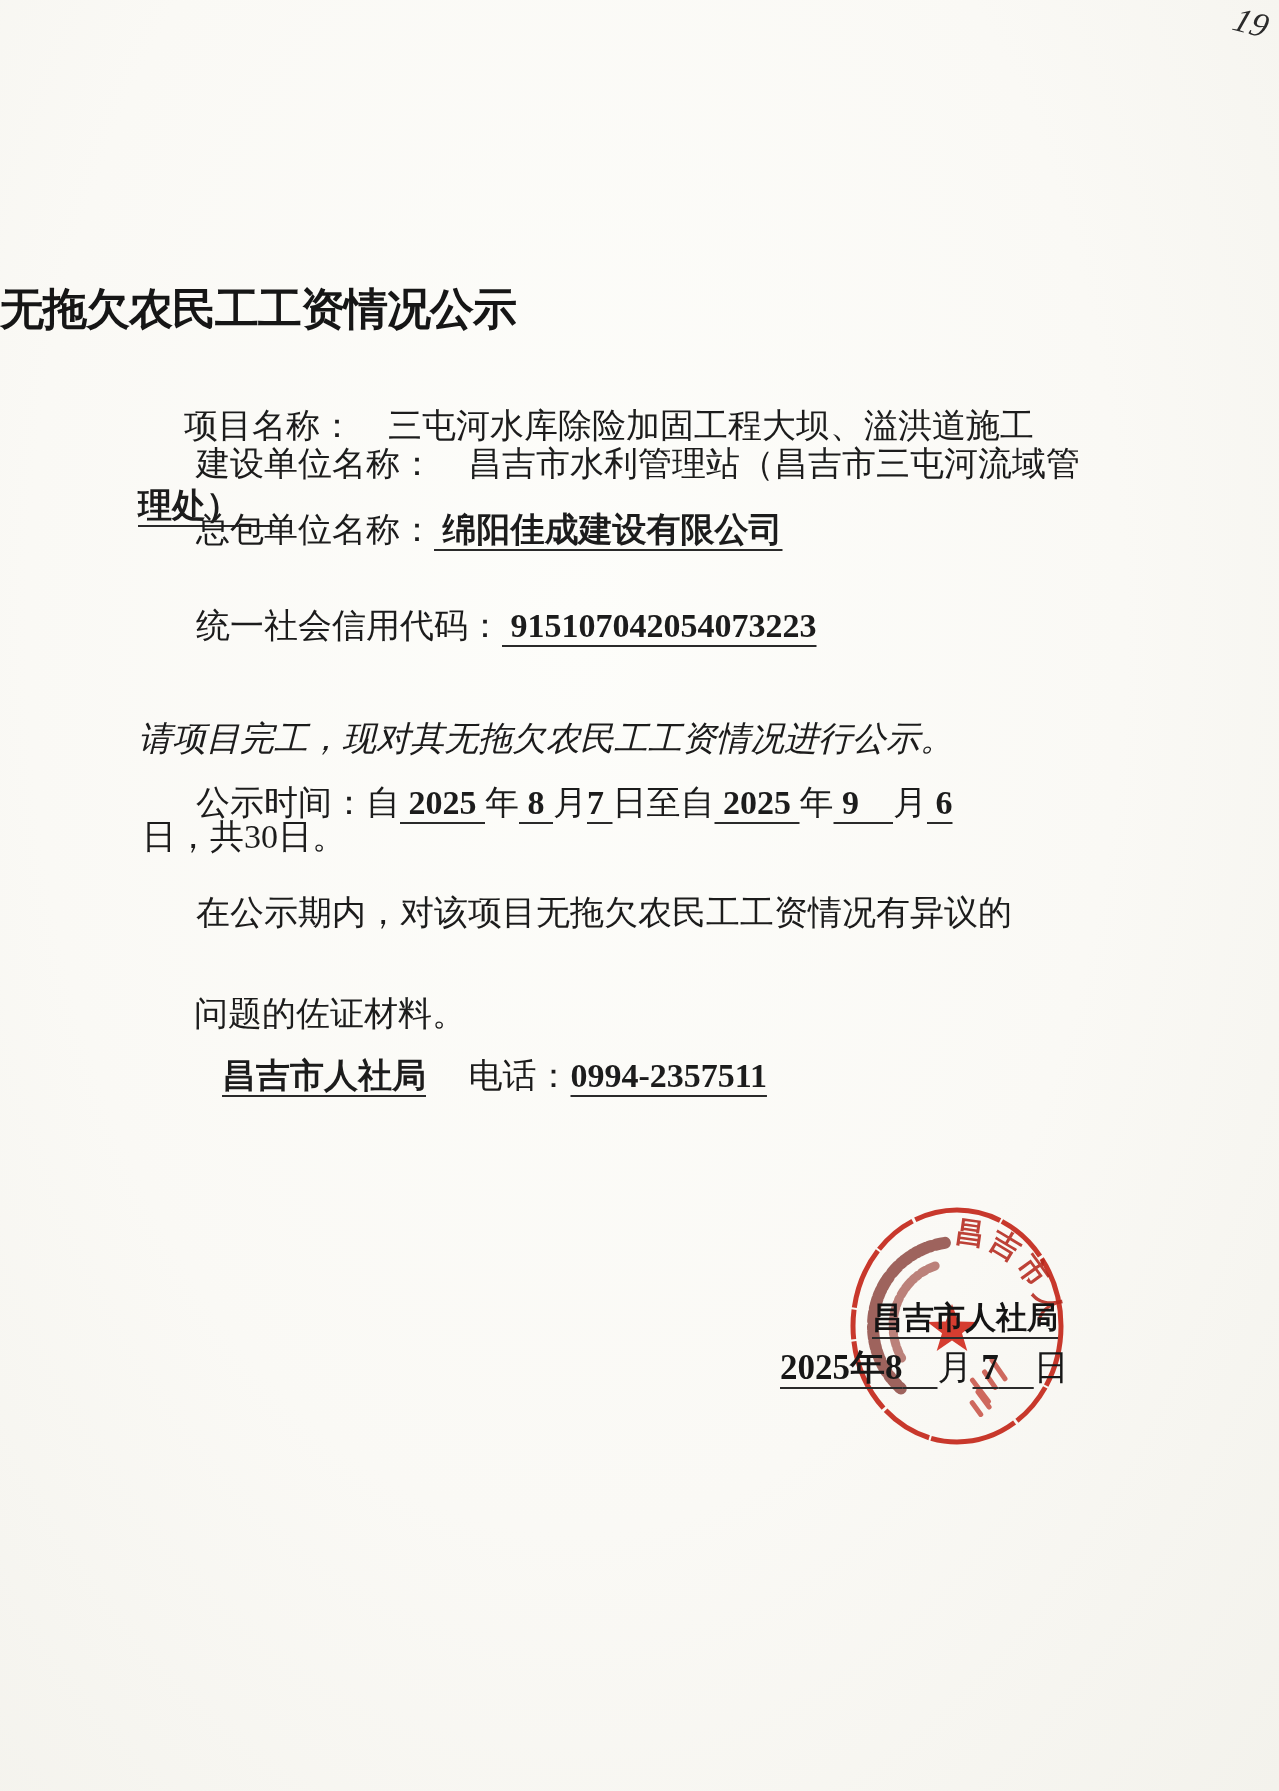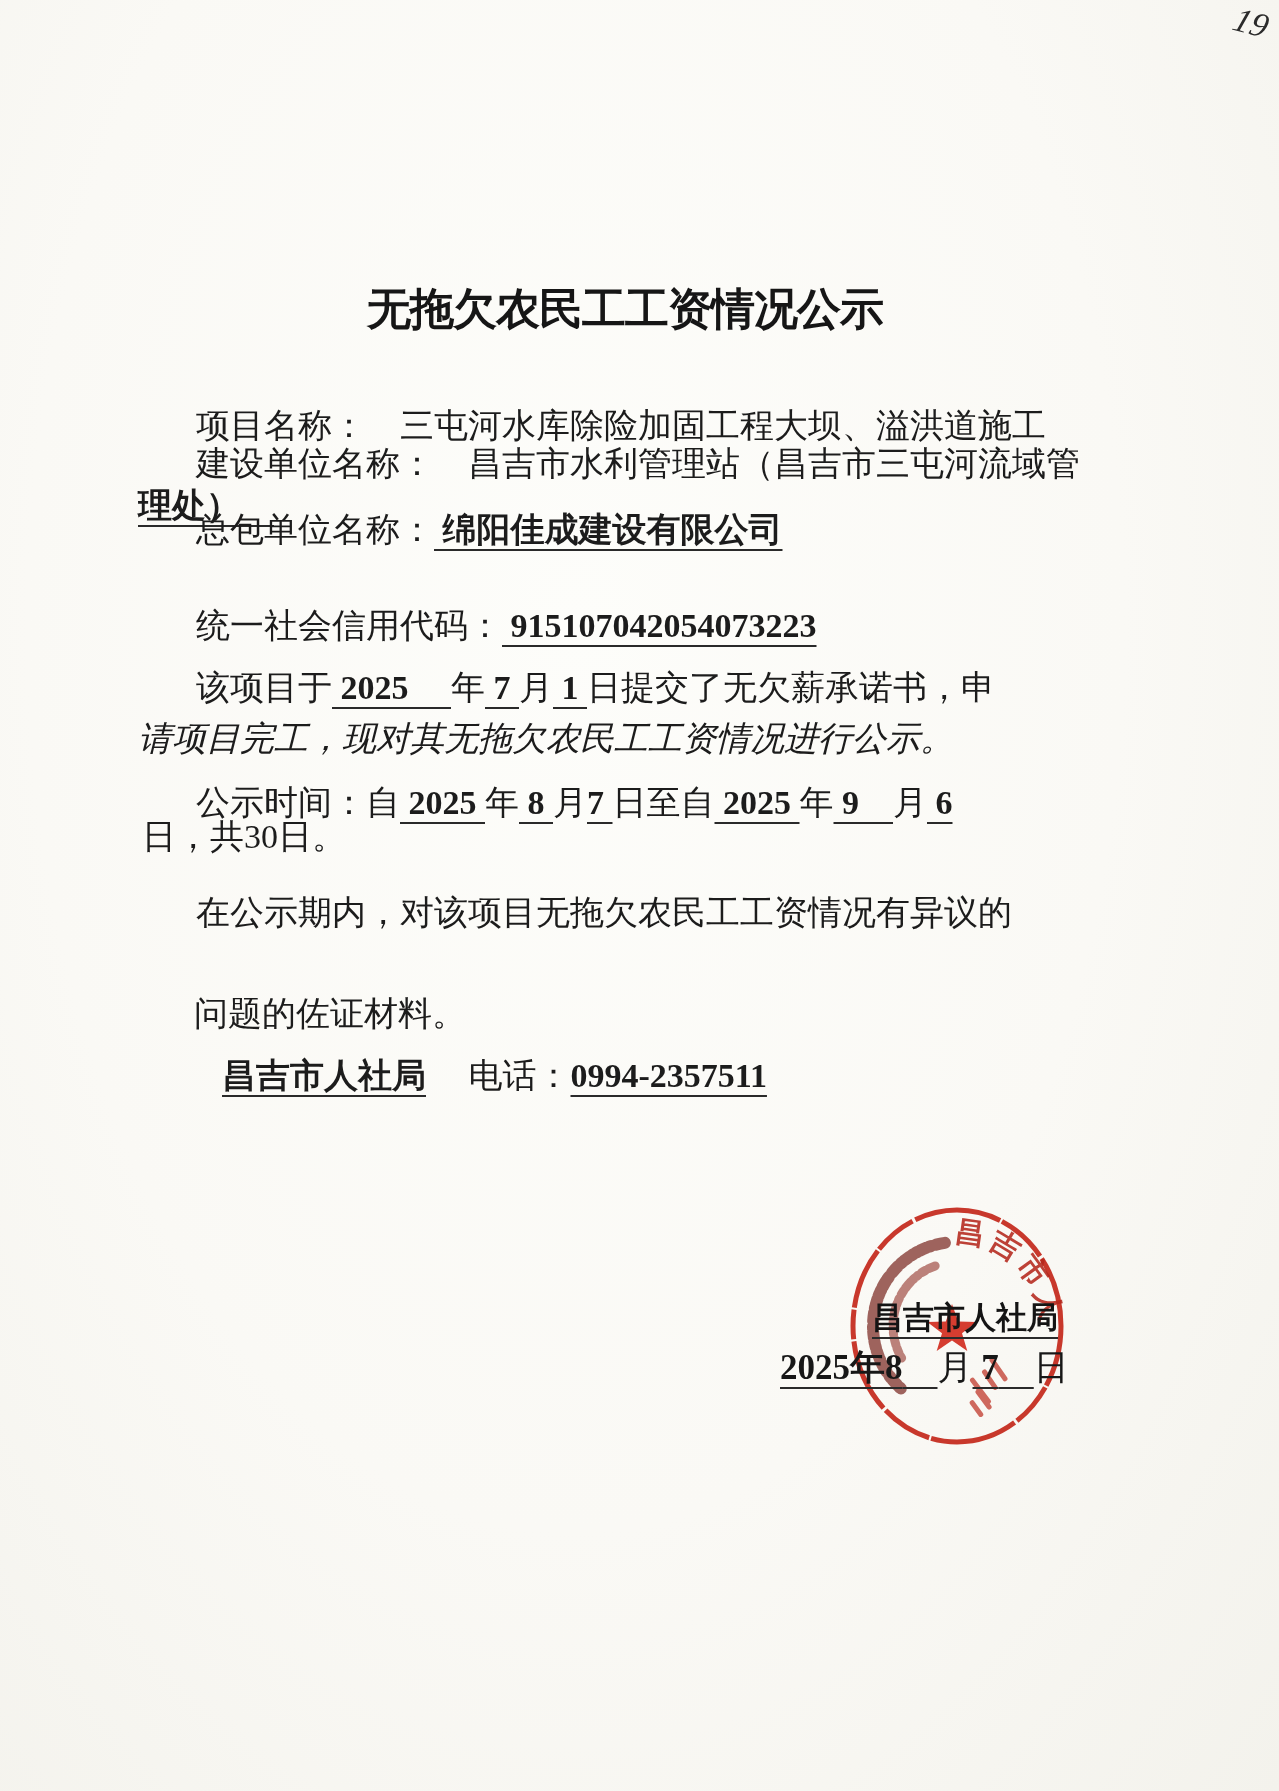"无拖欠农民工工资情况公示" .title { text-align: center -> none }
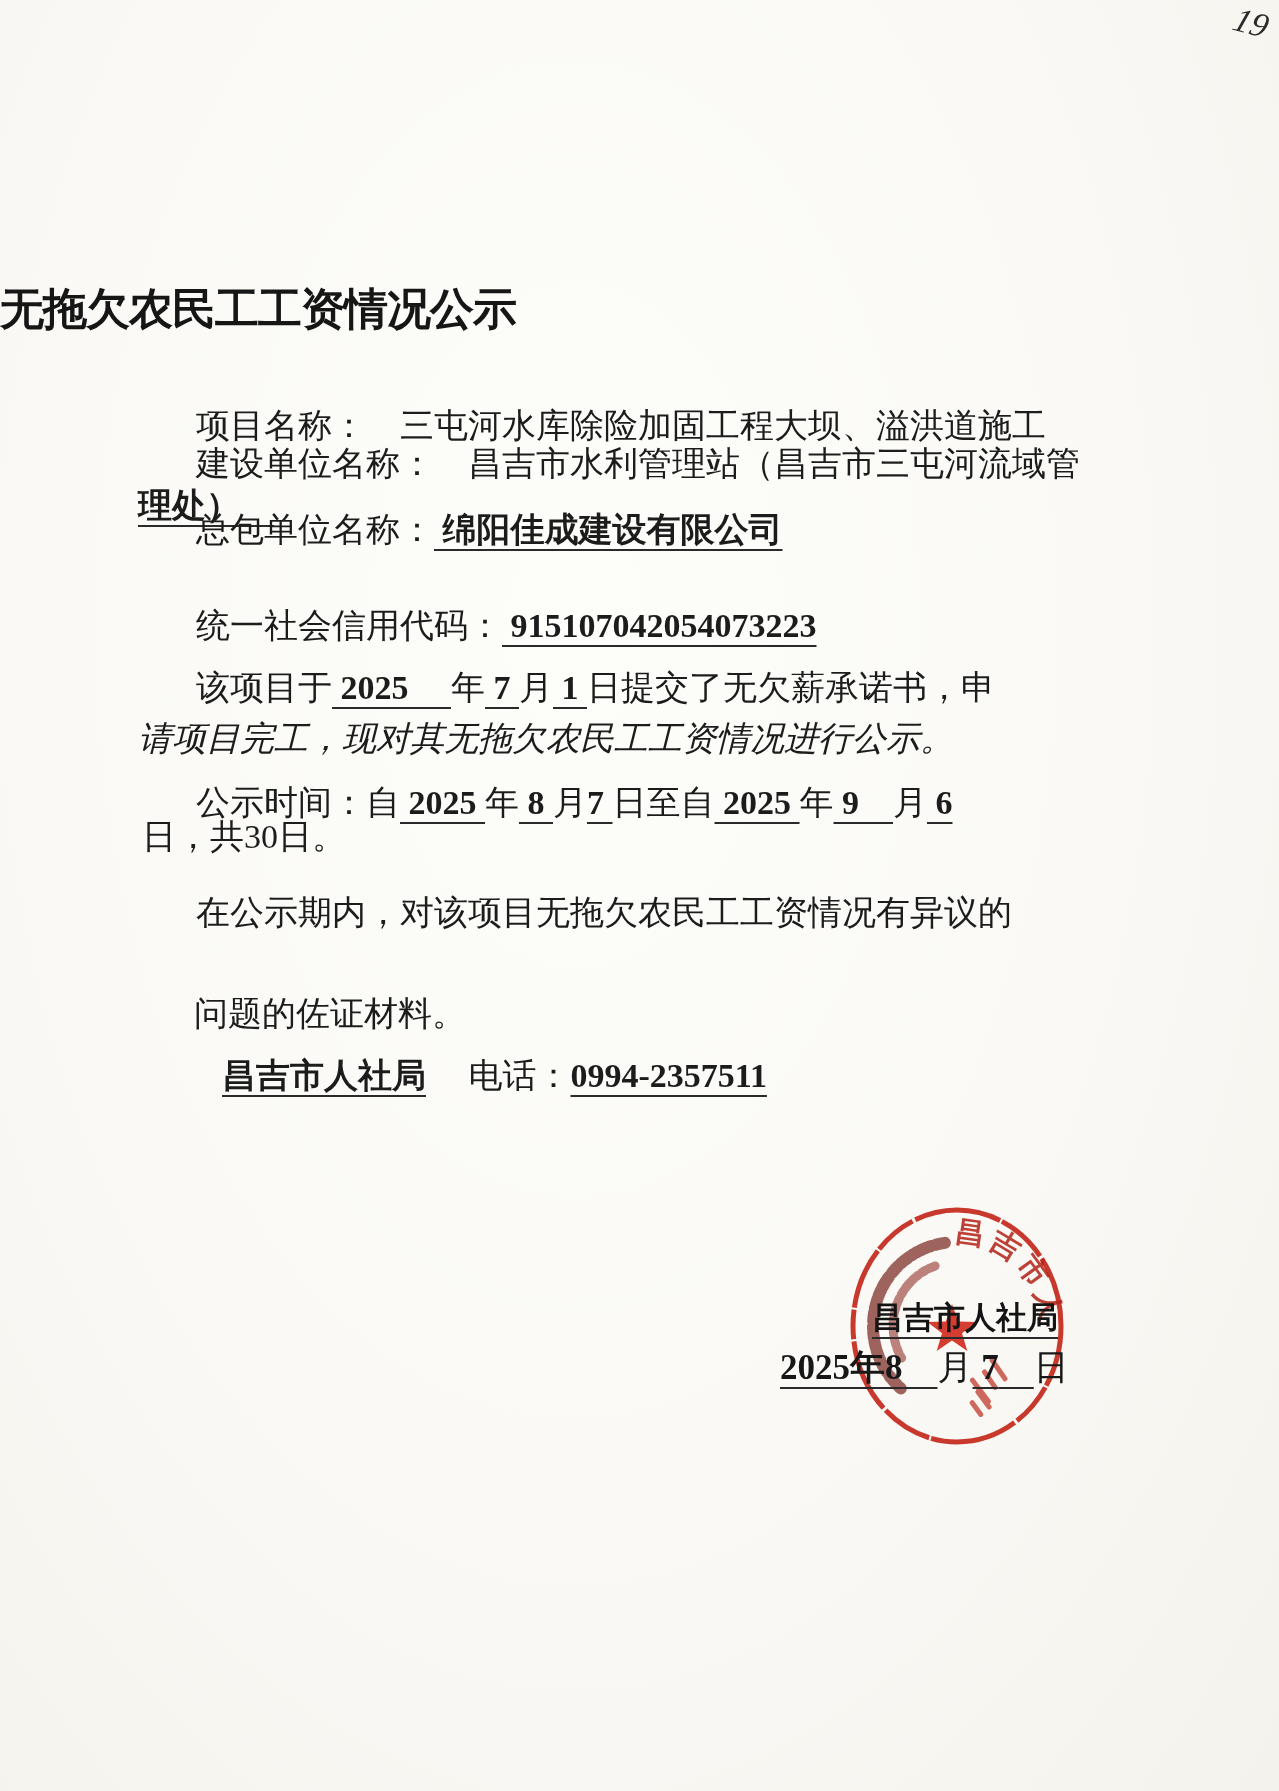"项目名称： 三屯河水库除险加固工程大坝、溢洪道施工" #l1 { left: 196px -> 184px }
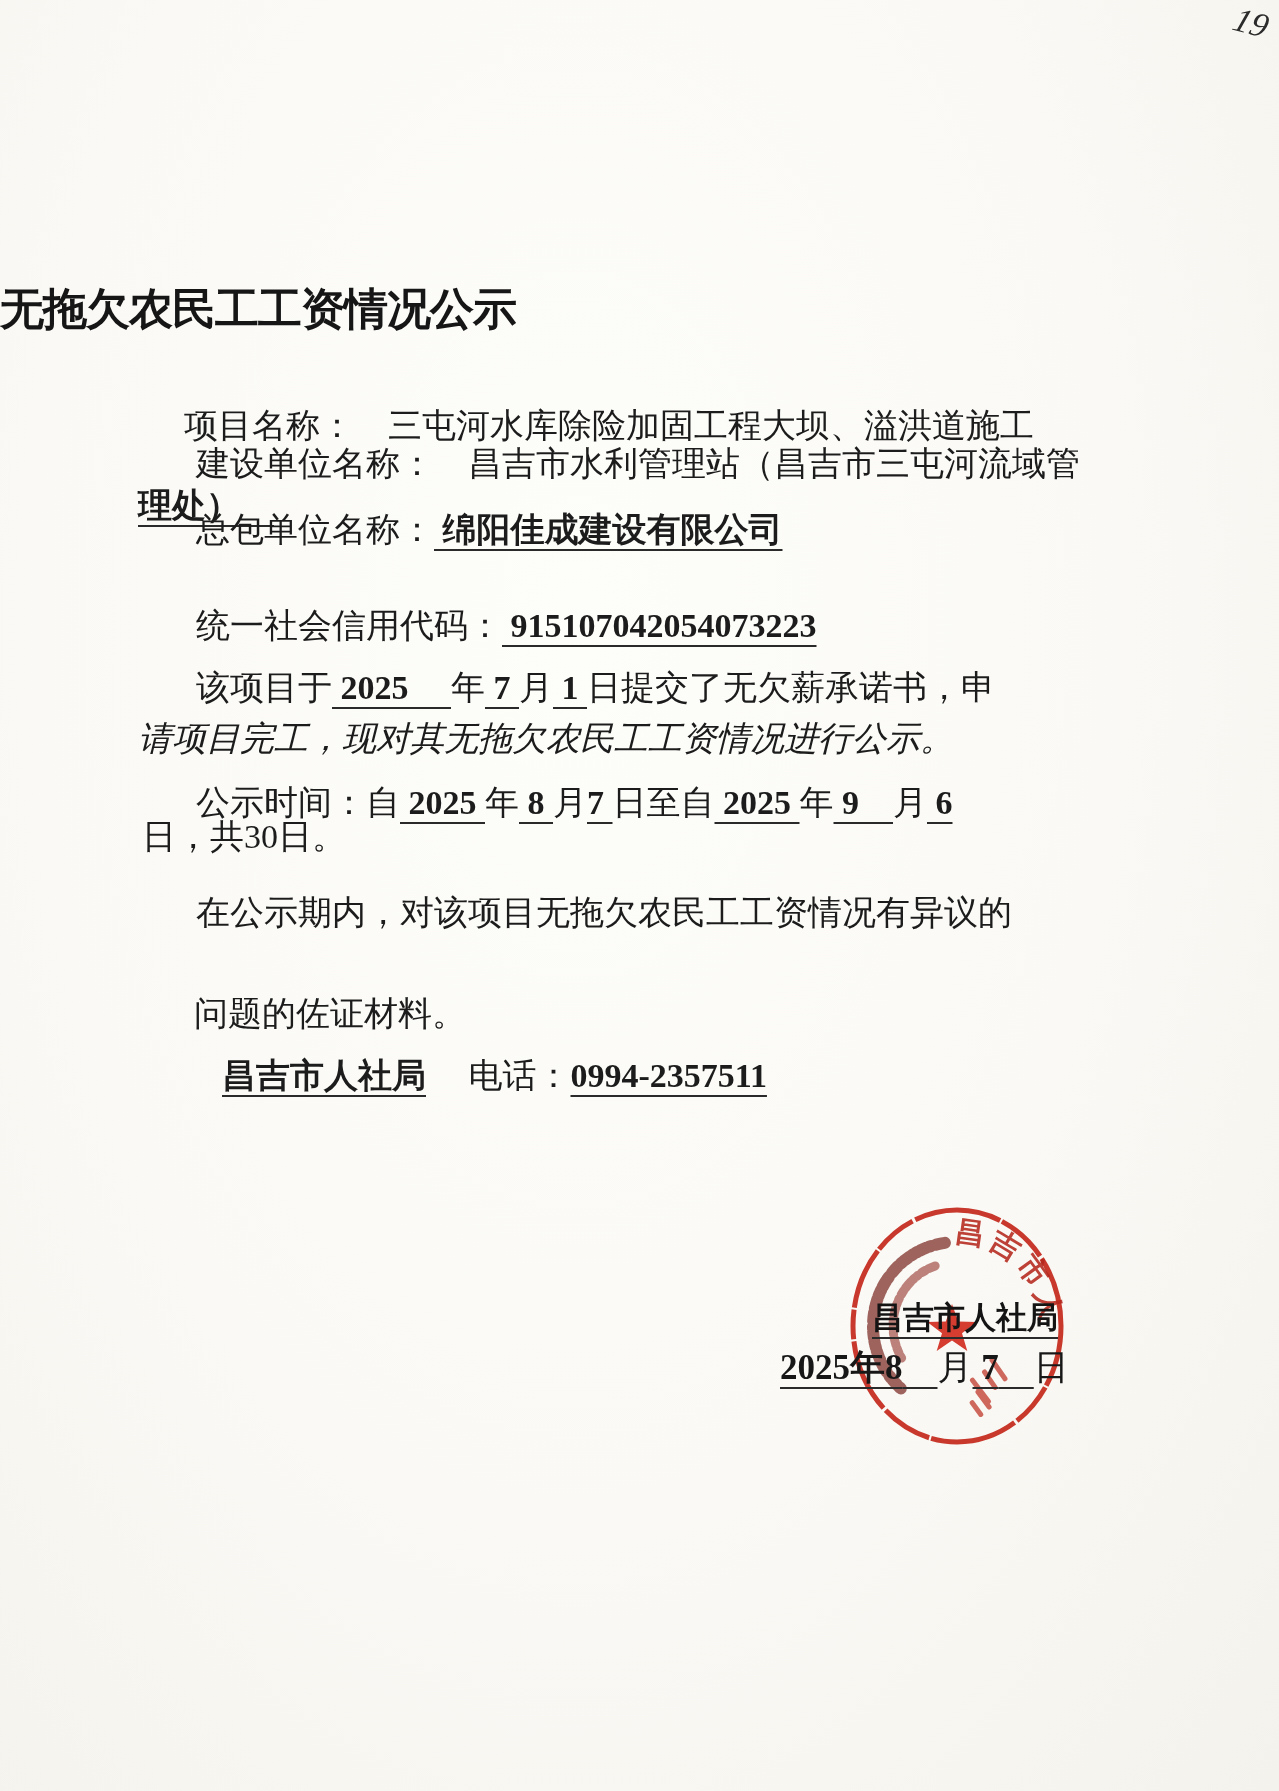"该项目于 2025 年 7 月" div.line { html: <div><span>该项目于</span><span> 2025 </span><span>年</span><span> 7 </span><span>月</span><span> 1 </span><span>日提交了无欠薪承诺书，申</span></div> -> none }
